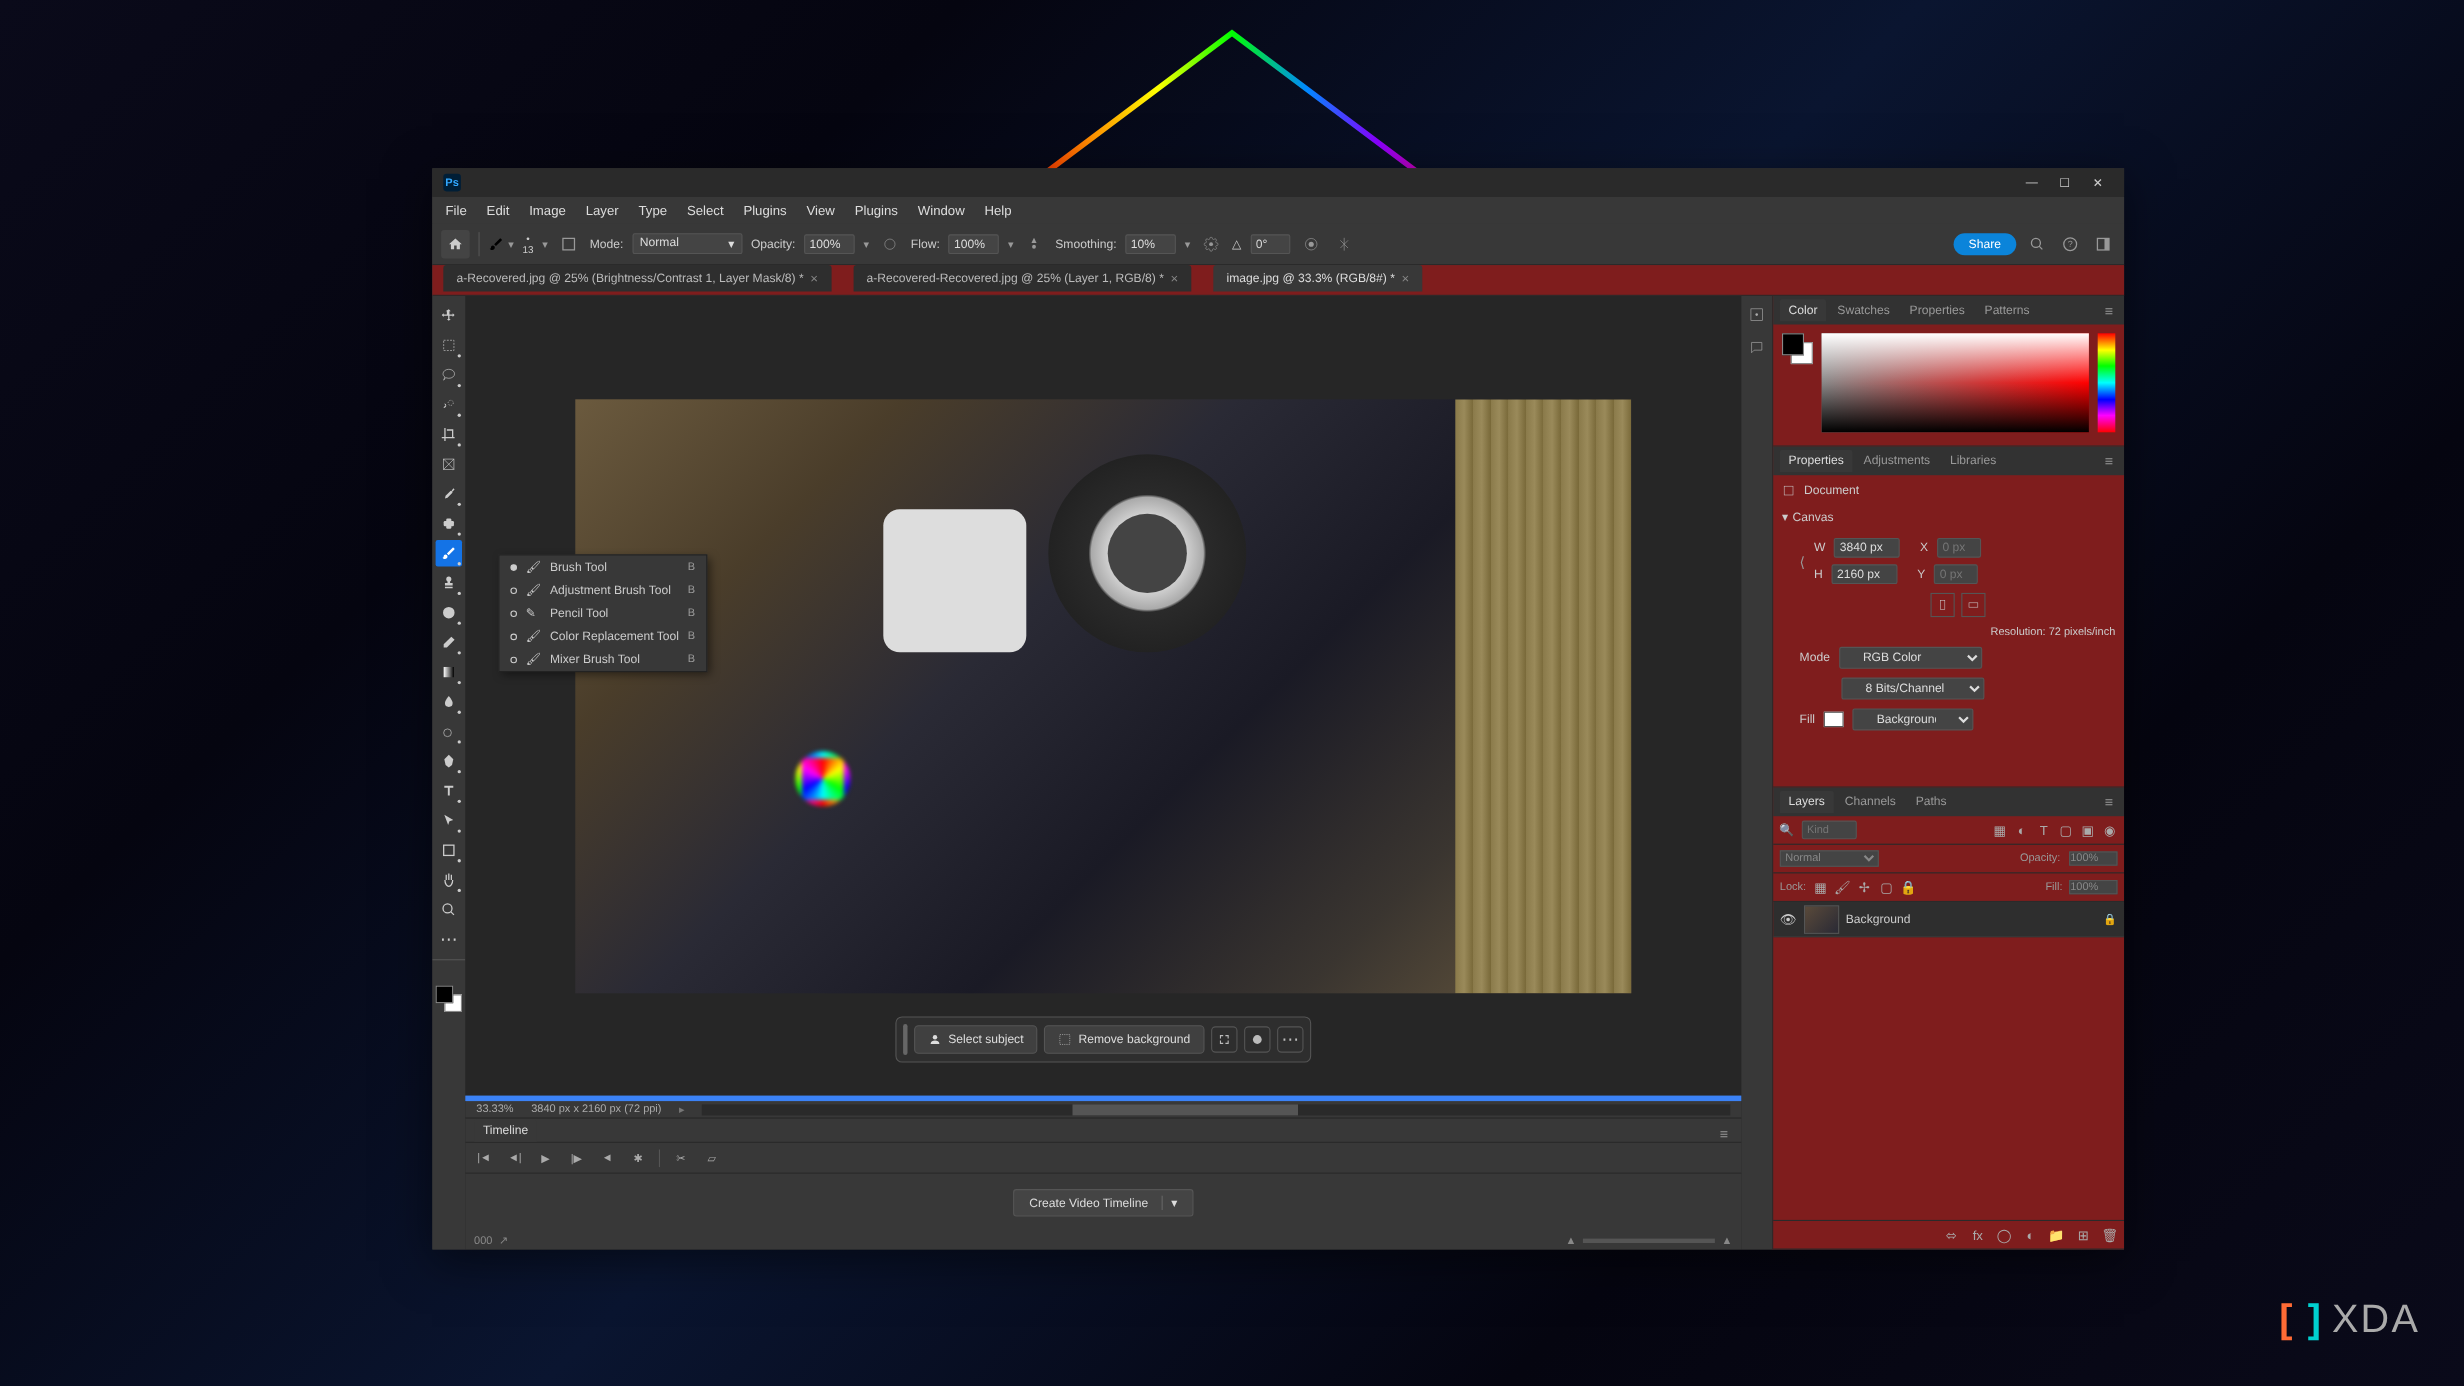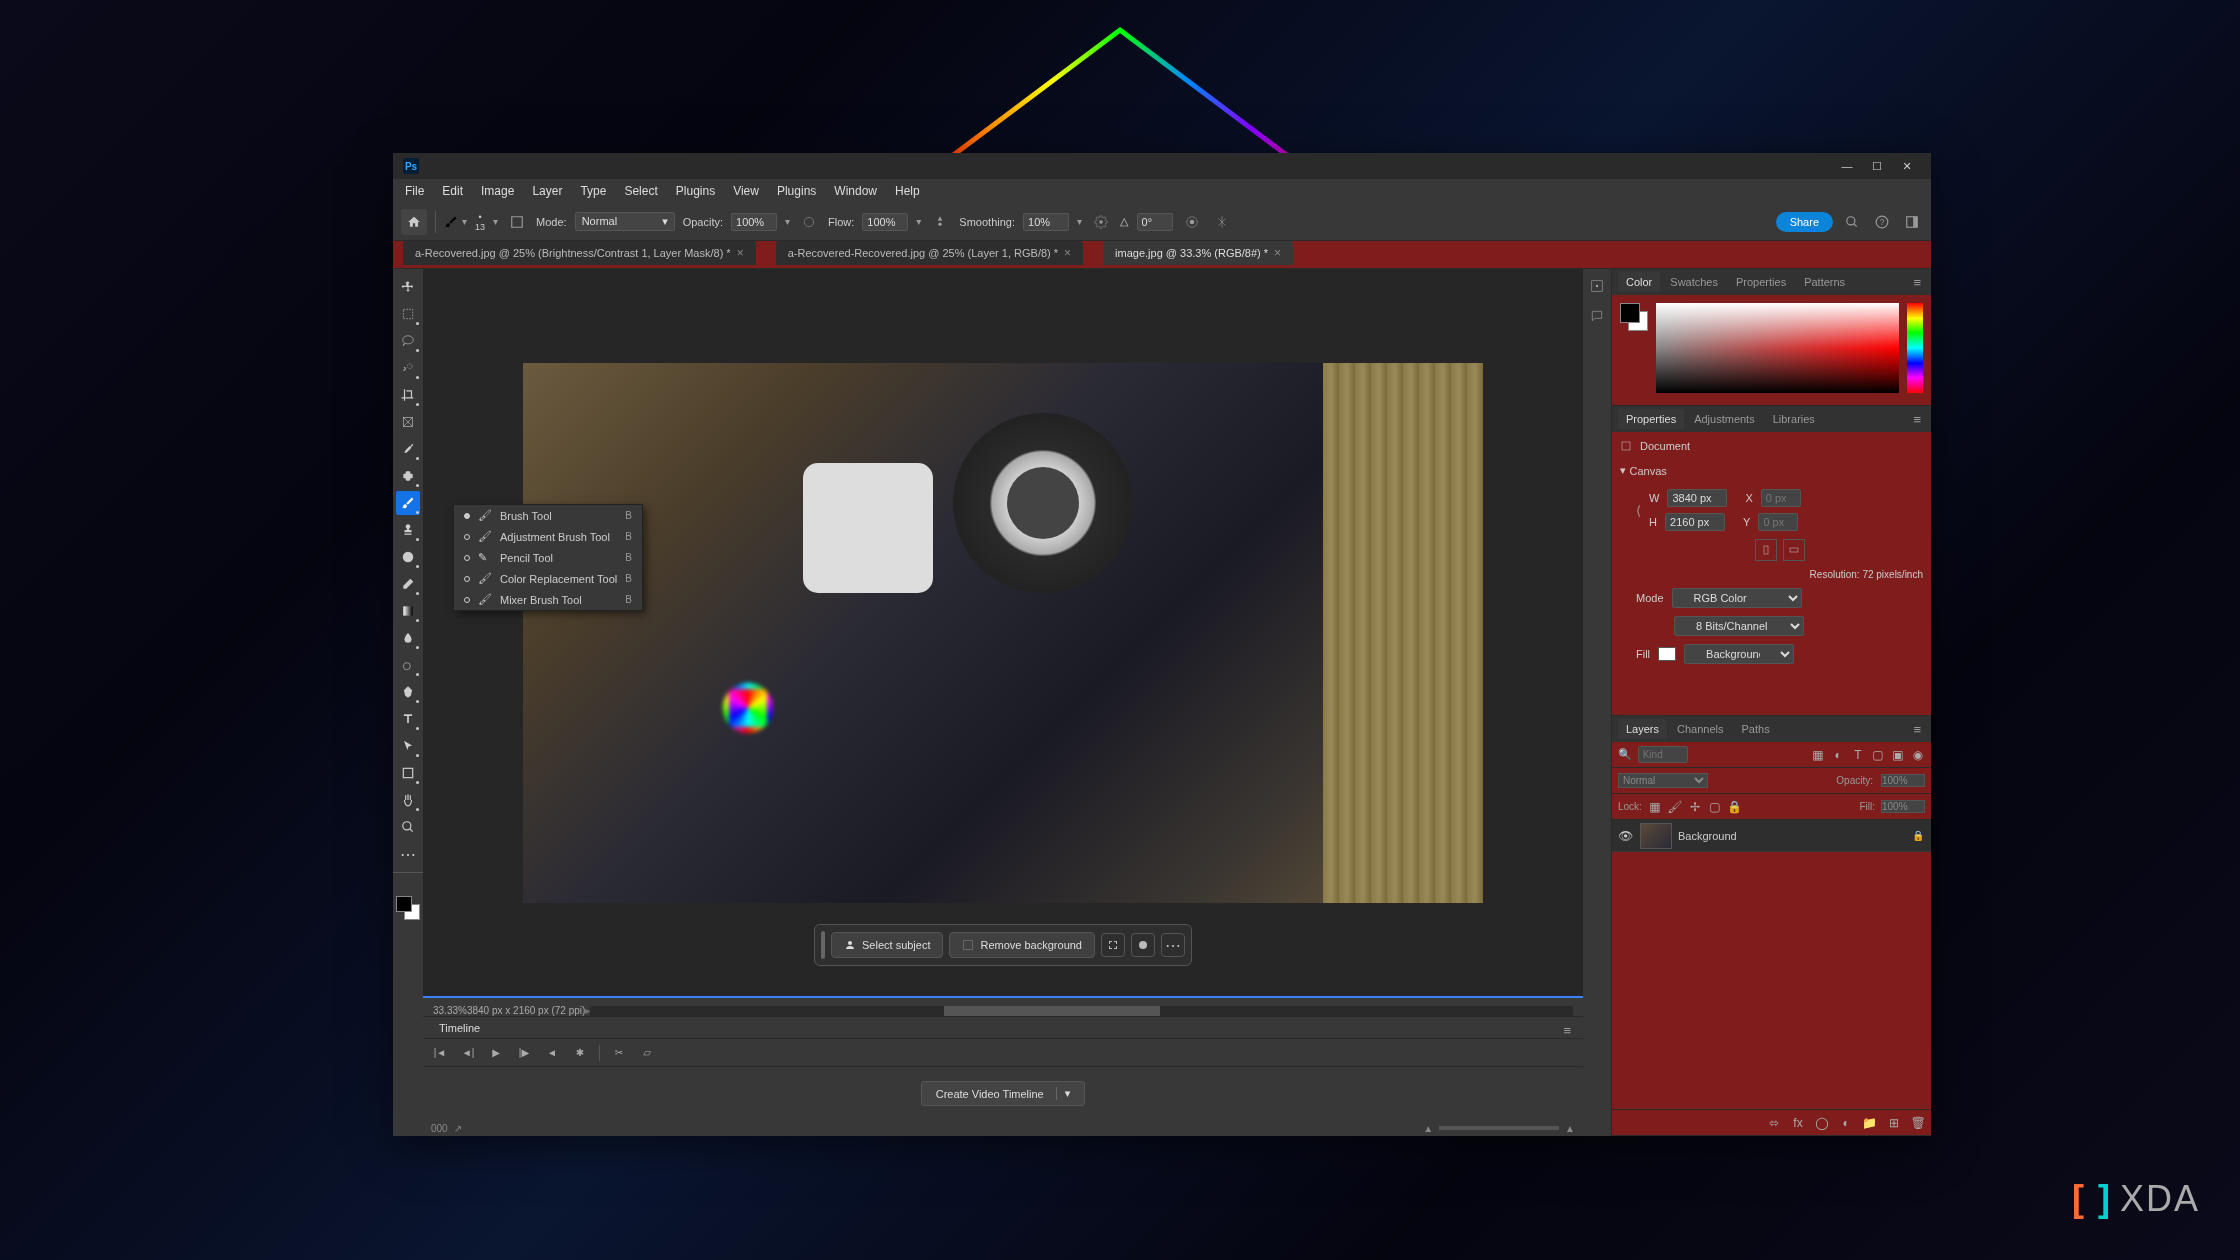"33.33%" .status-bar { align-items: flex-end -> center; border-top: 2px solid #3b82f6 -> 5px solid #3b82f6; gap: 0 -> 16px }
